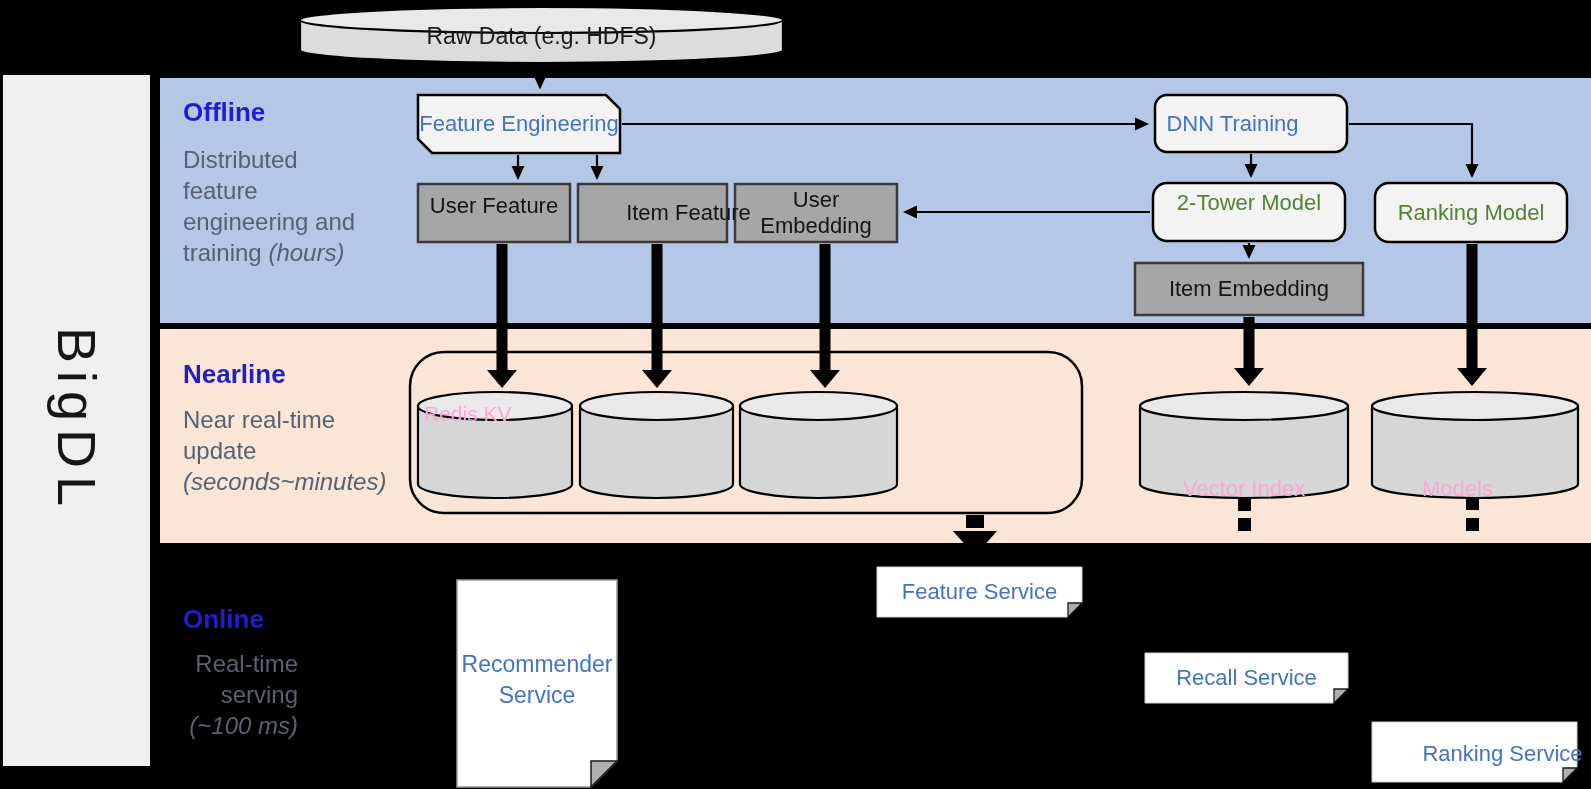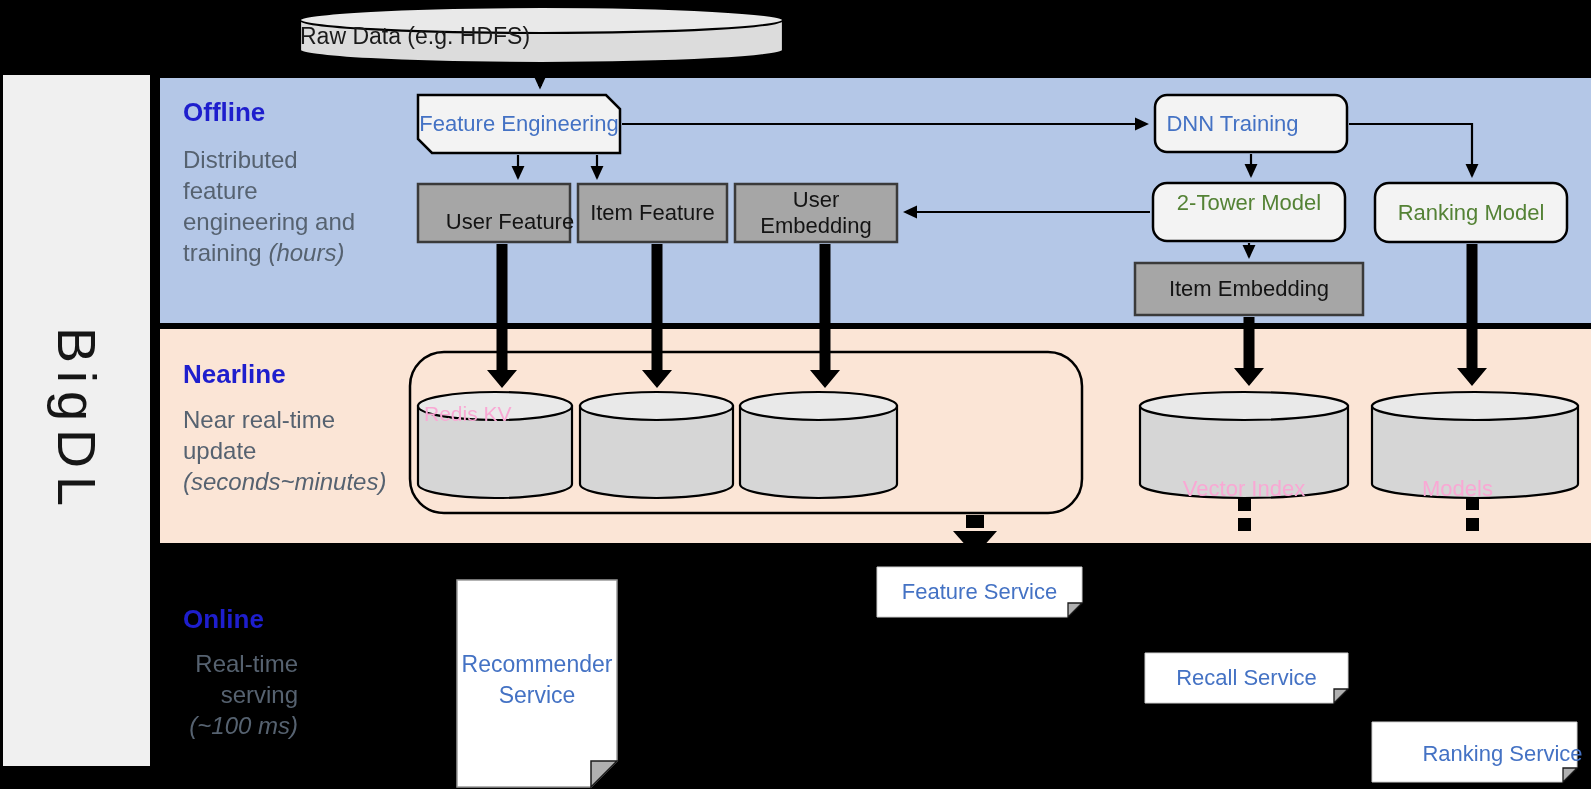"Raw Data (e.g. HDFS)" div.txt { text-align: none -> center }
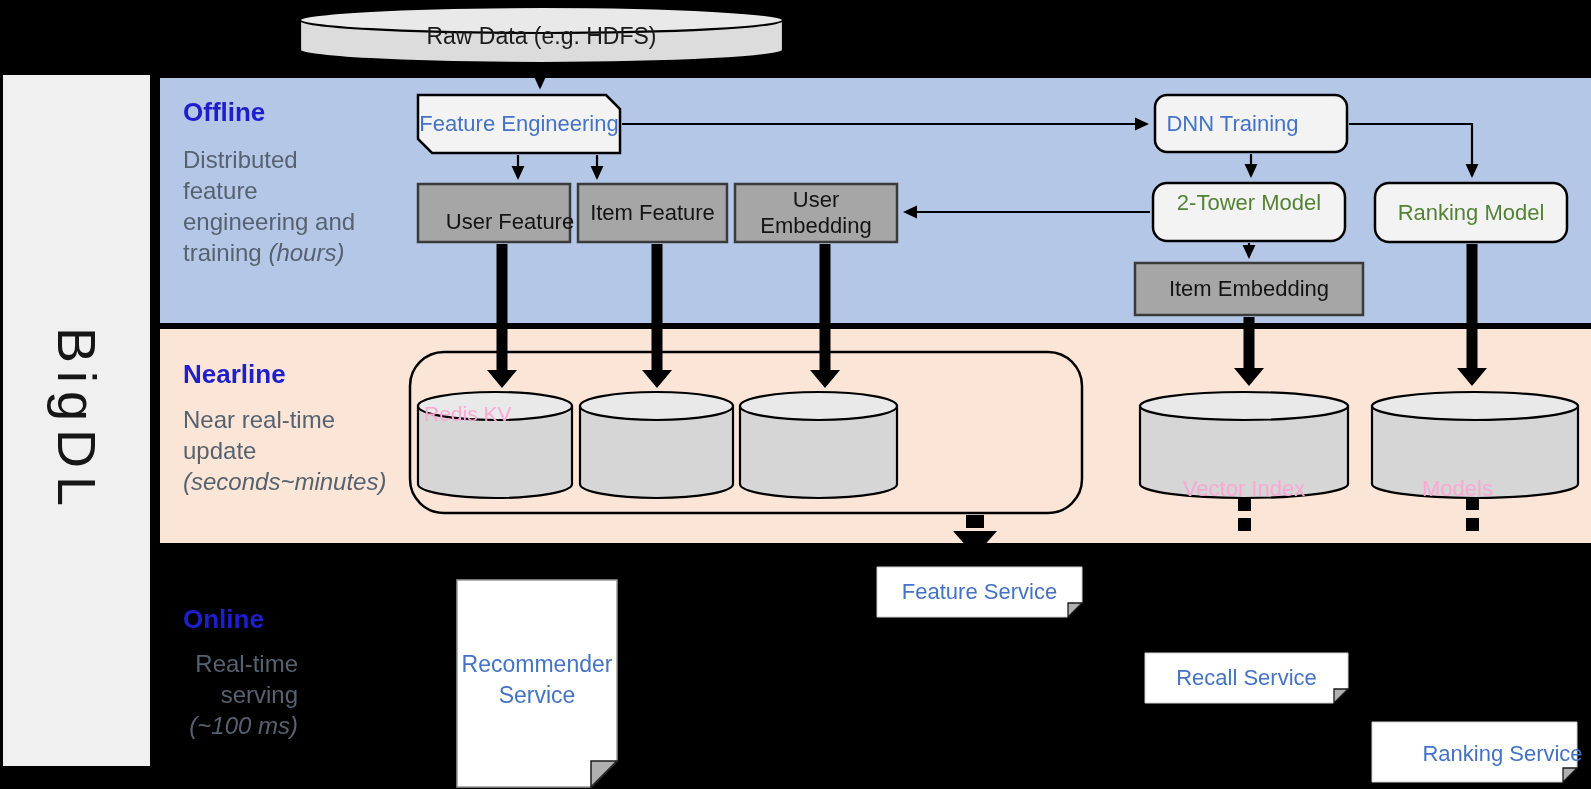"User Feature" div.node-label { padding-left: 16px -> none; top: 184px -> 168px }
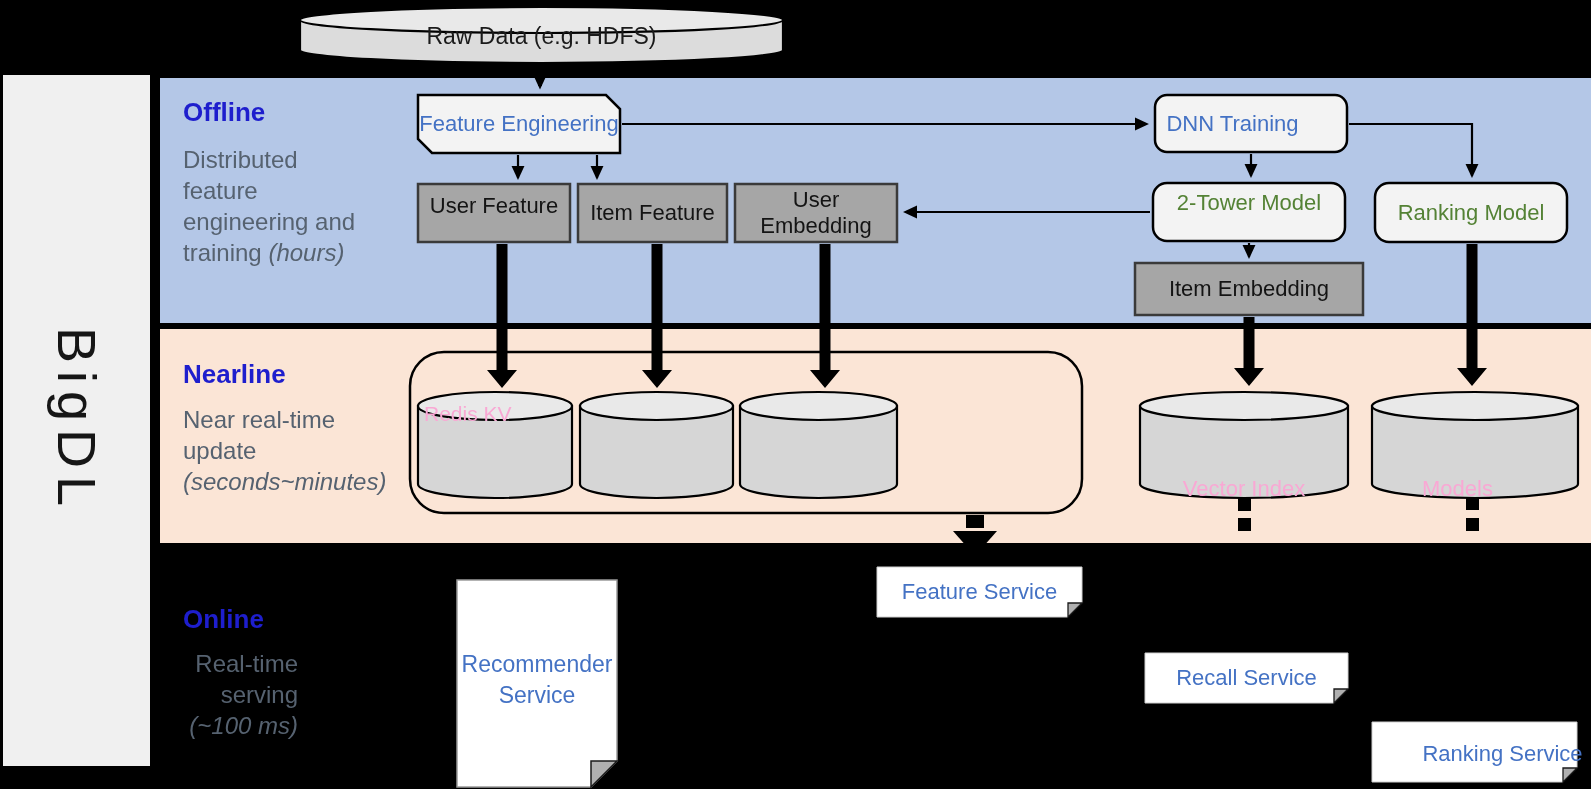"Item Feature" div.node-label { padding-left: none -> 36px }
